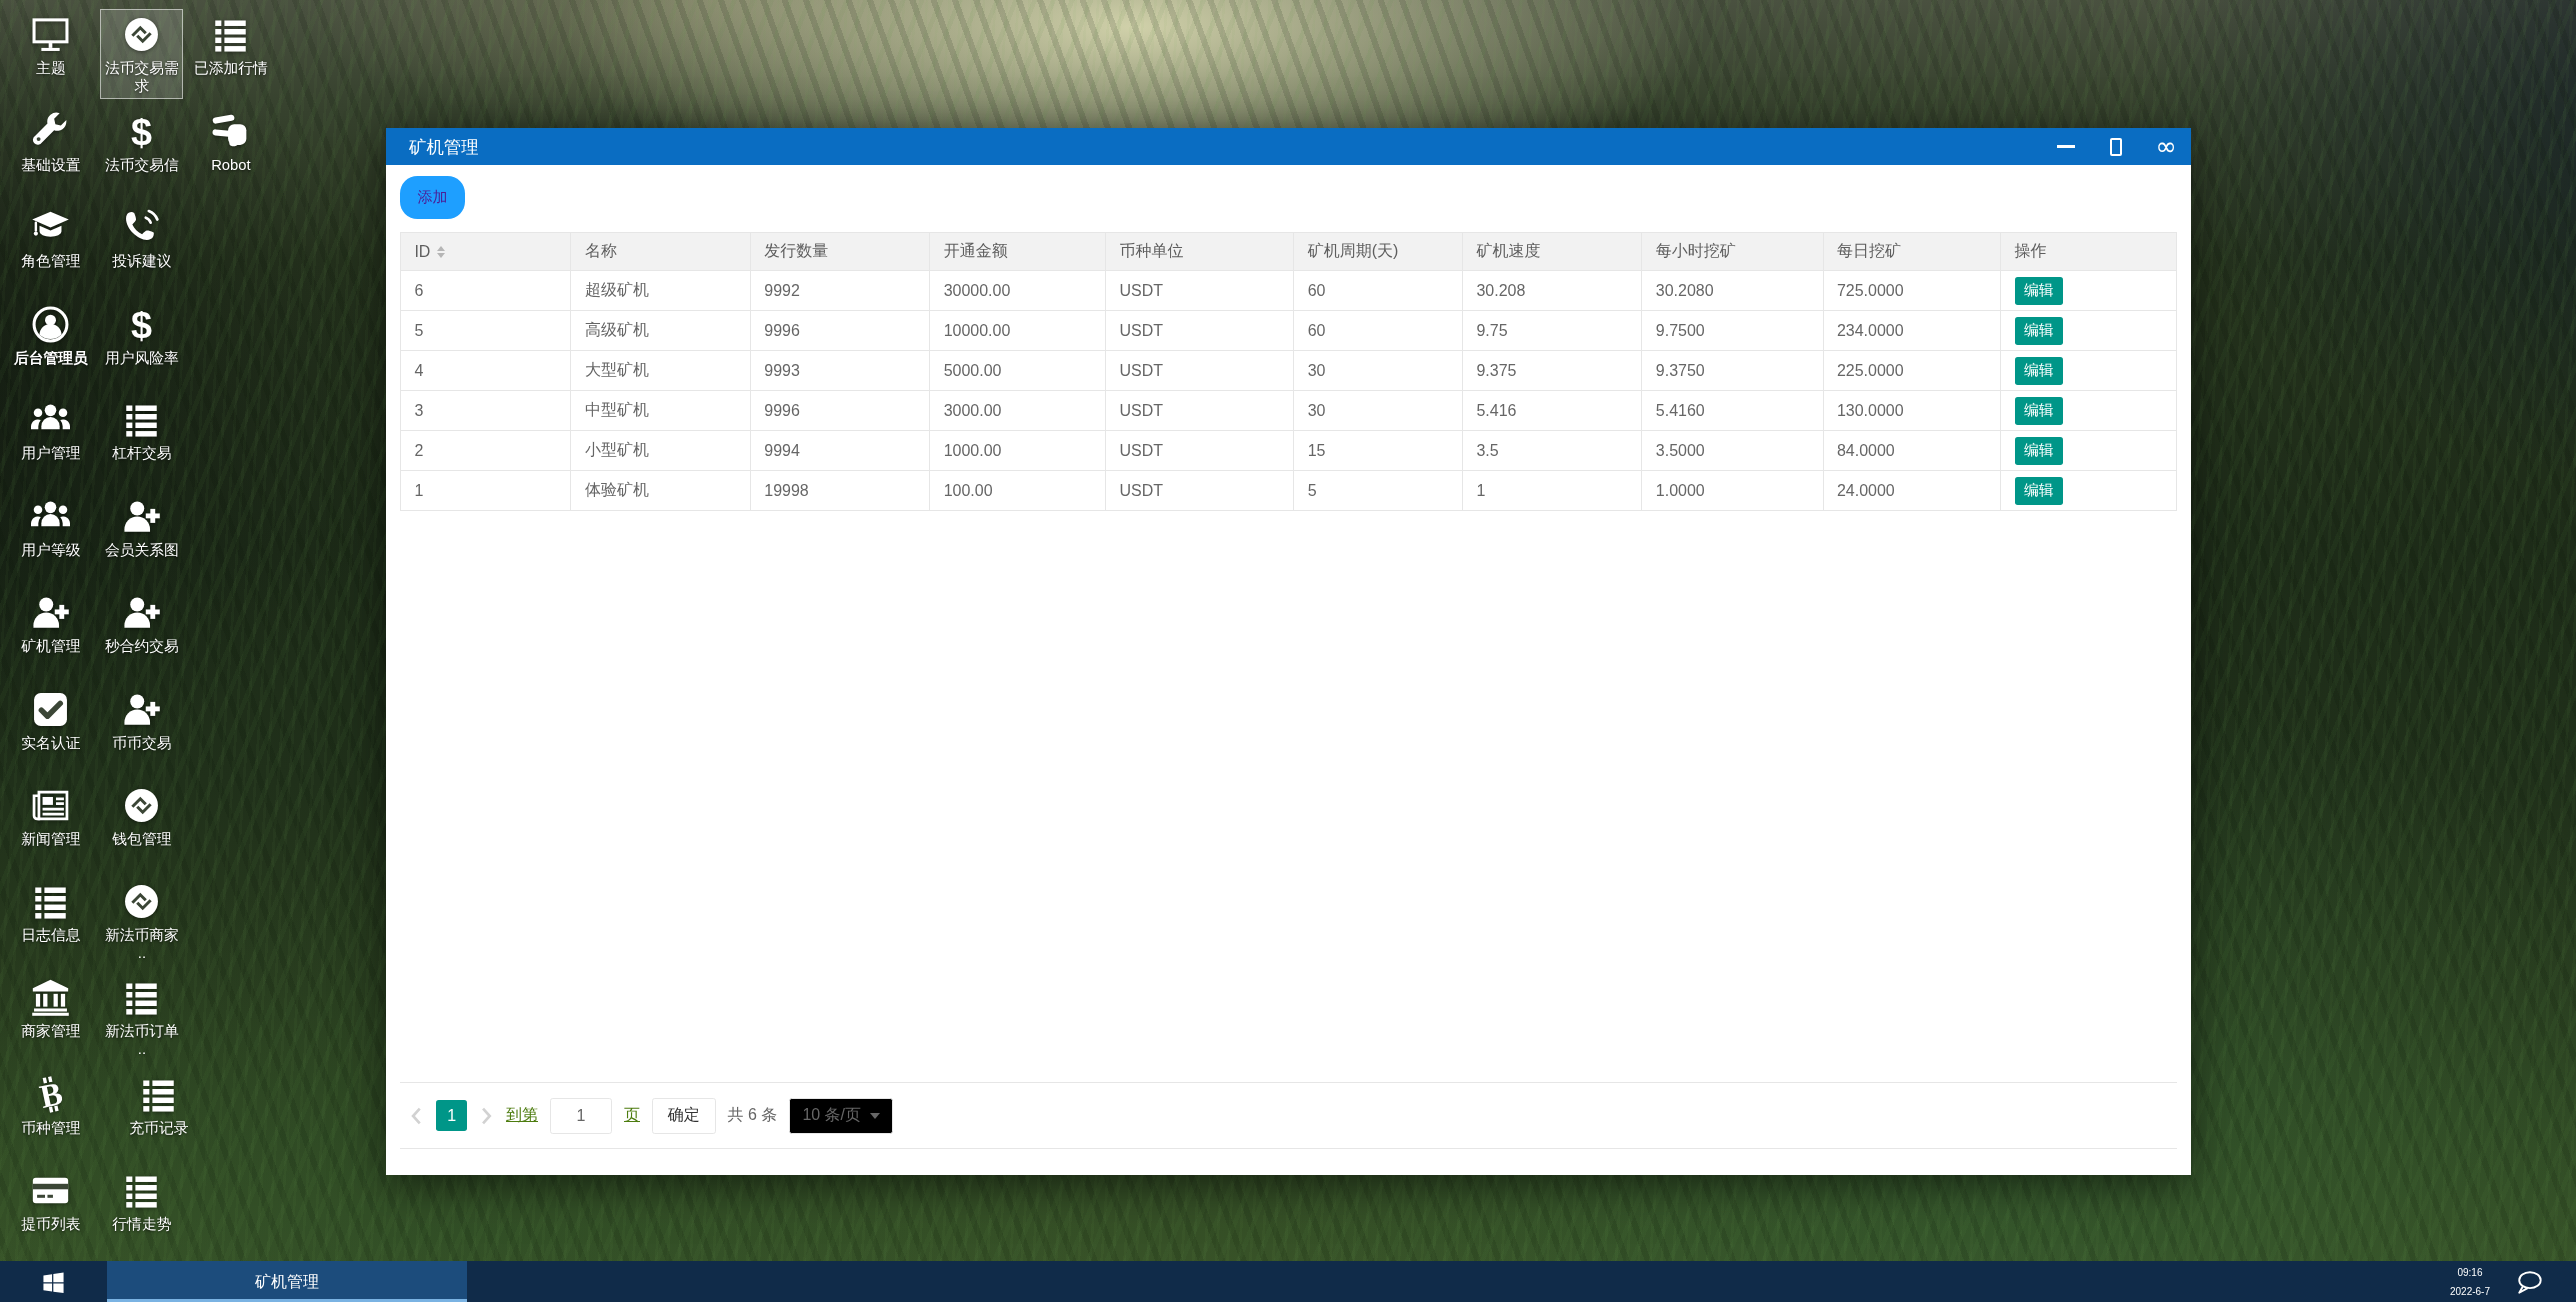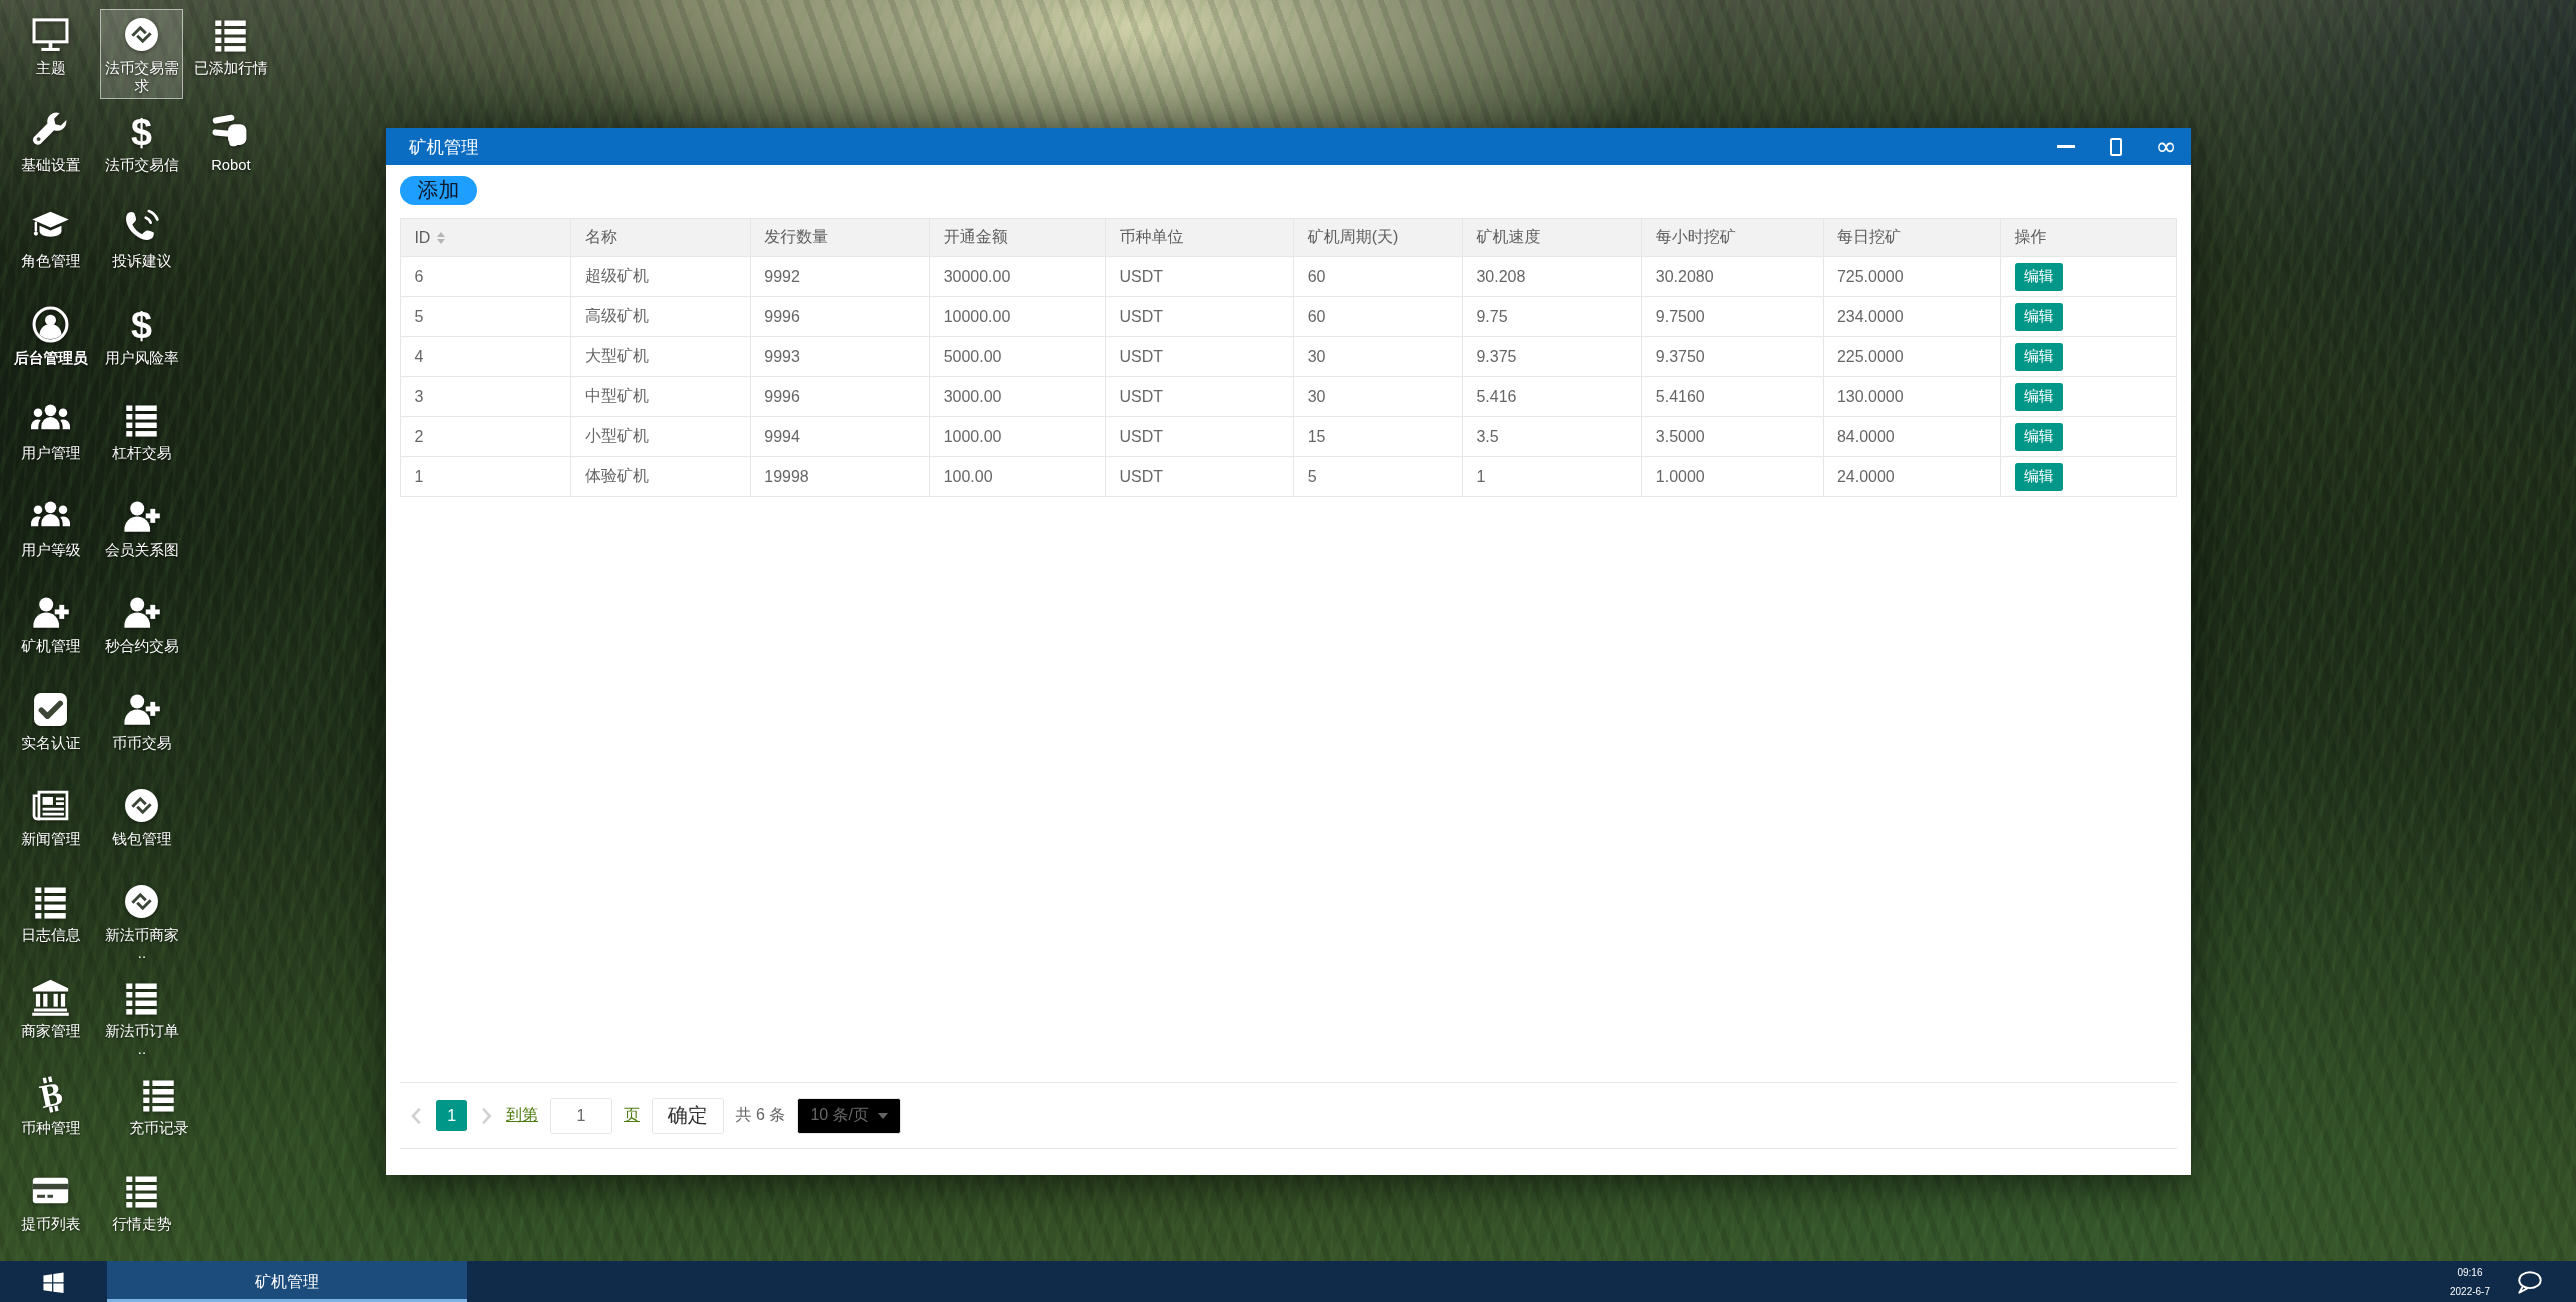"添加" .add-btn { color: #0f172a -> #4c1d95; font-size: 21px -> 15px; height: 29px -> 43px }
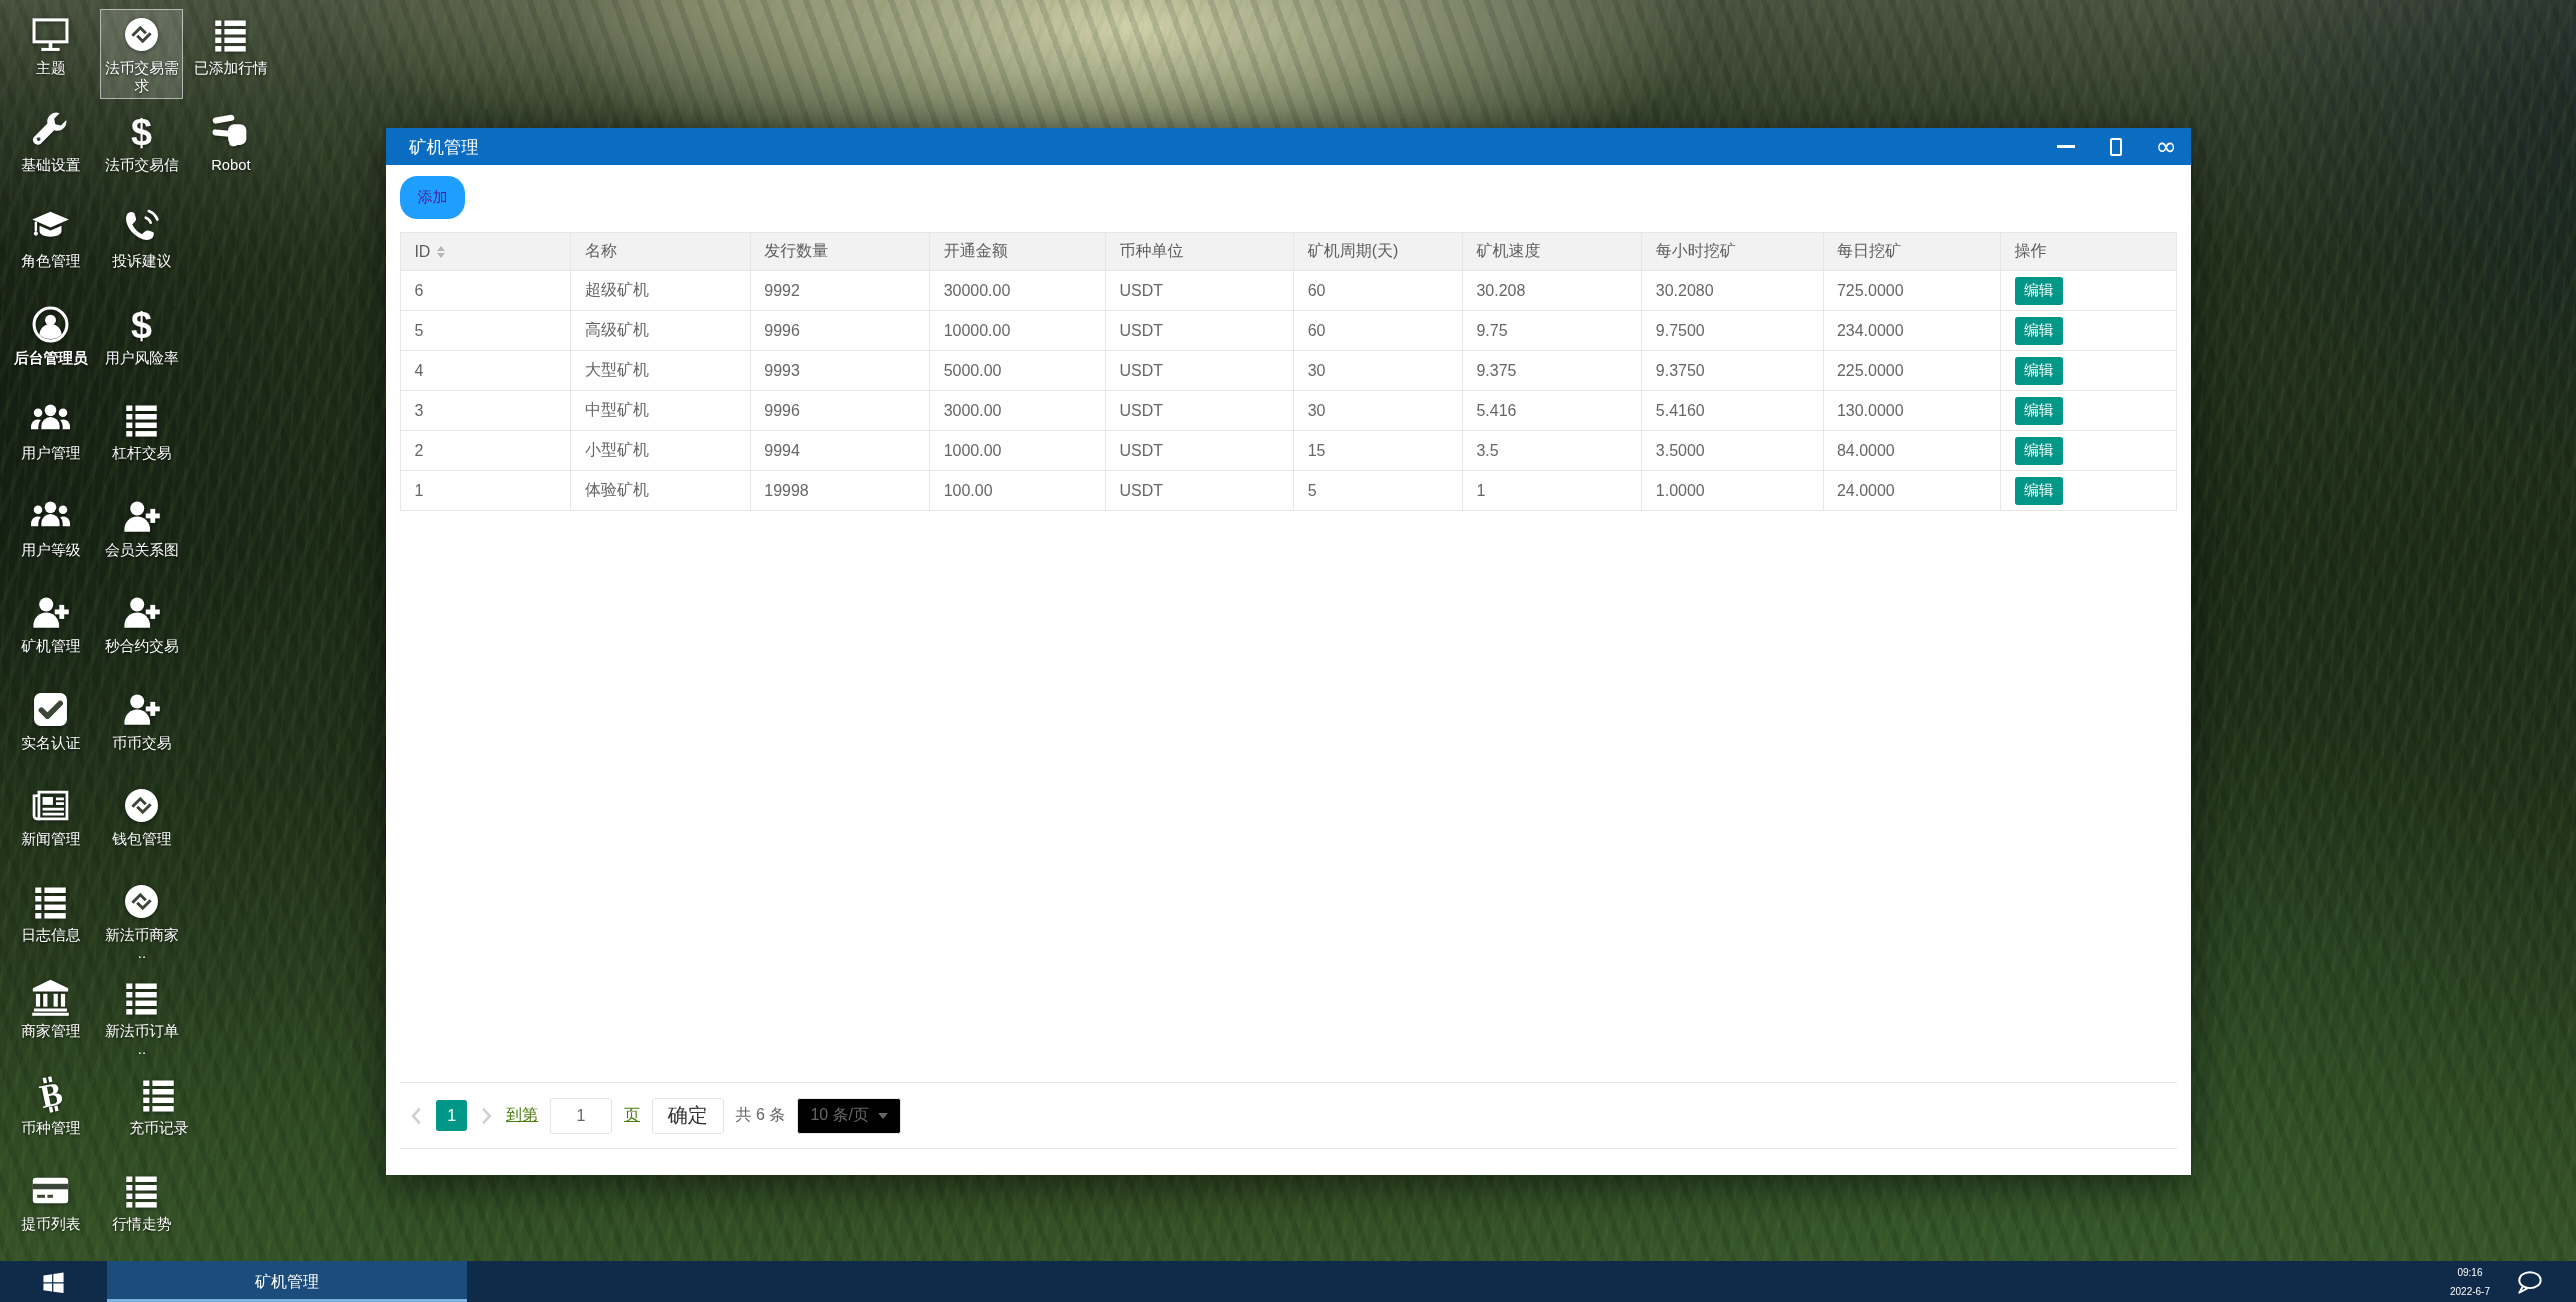"确定" .pg-confirm { font-size: 20px -> 16px }
